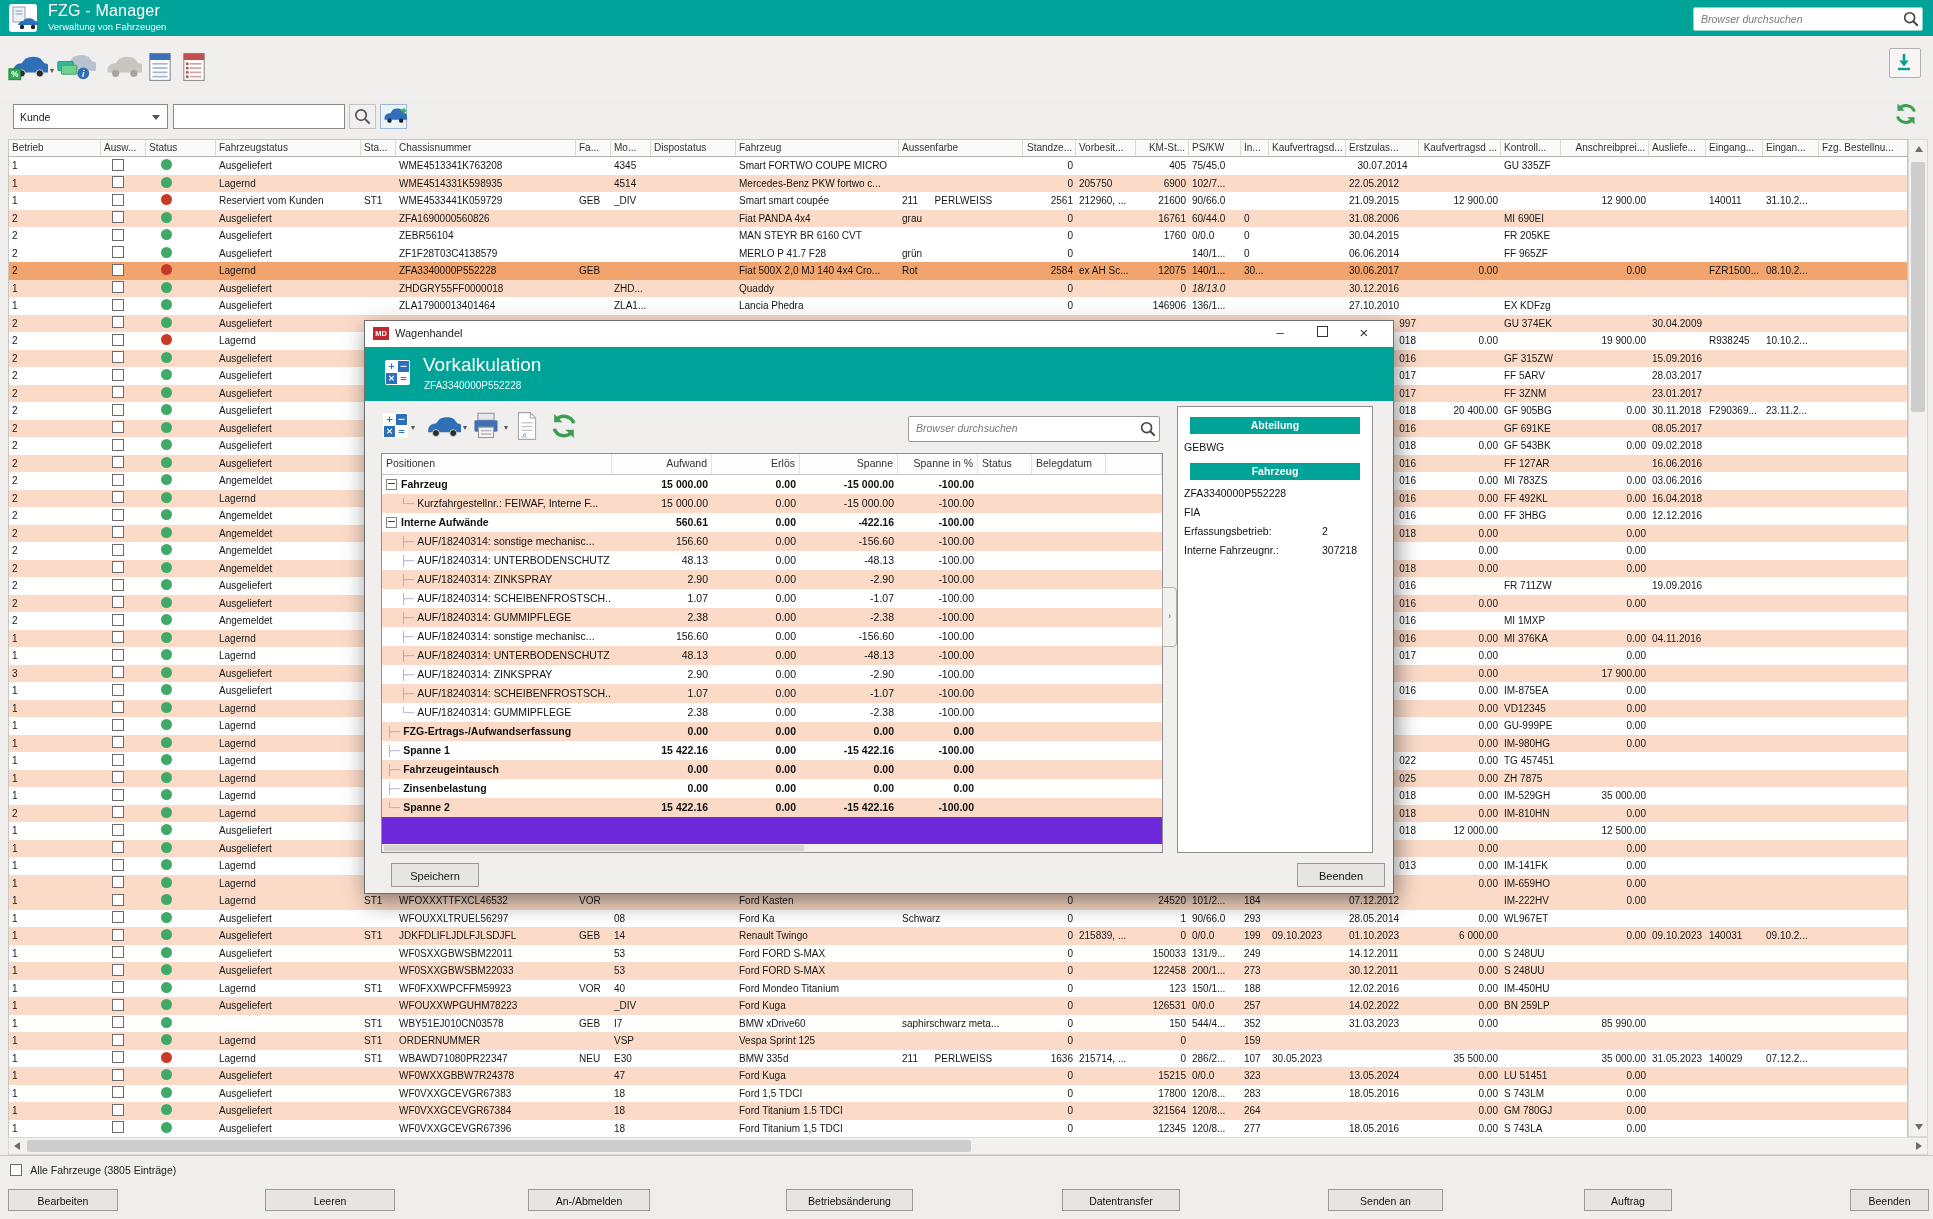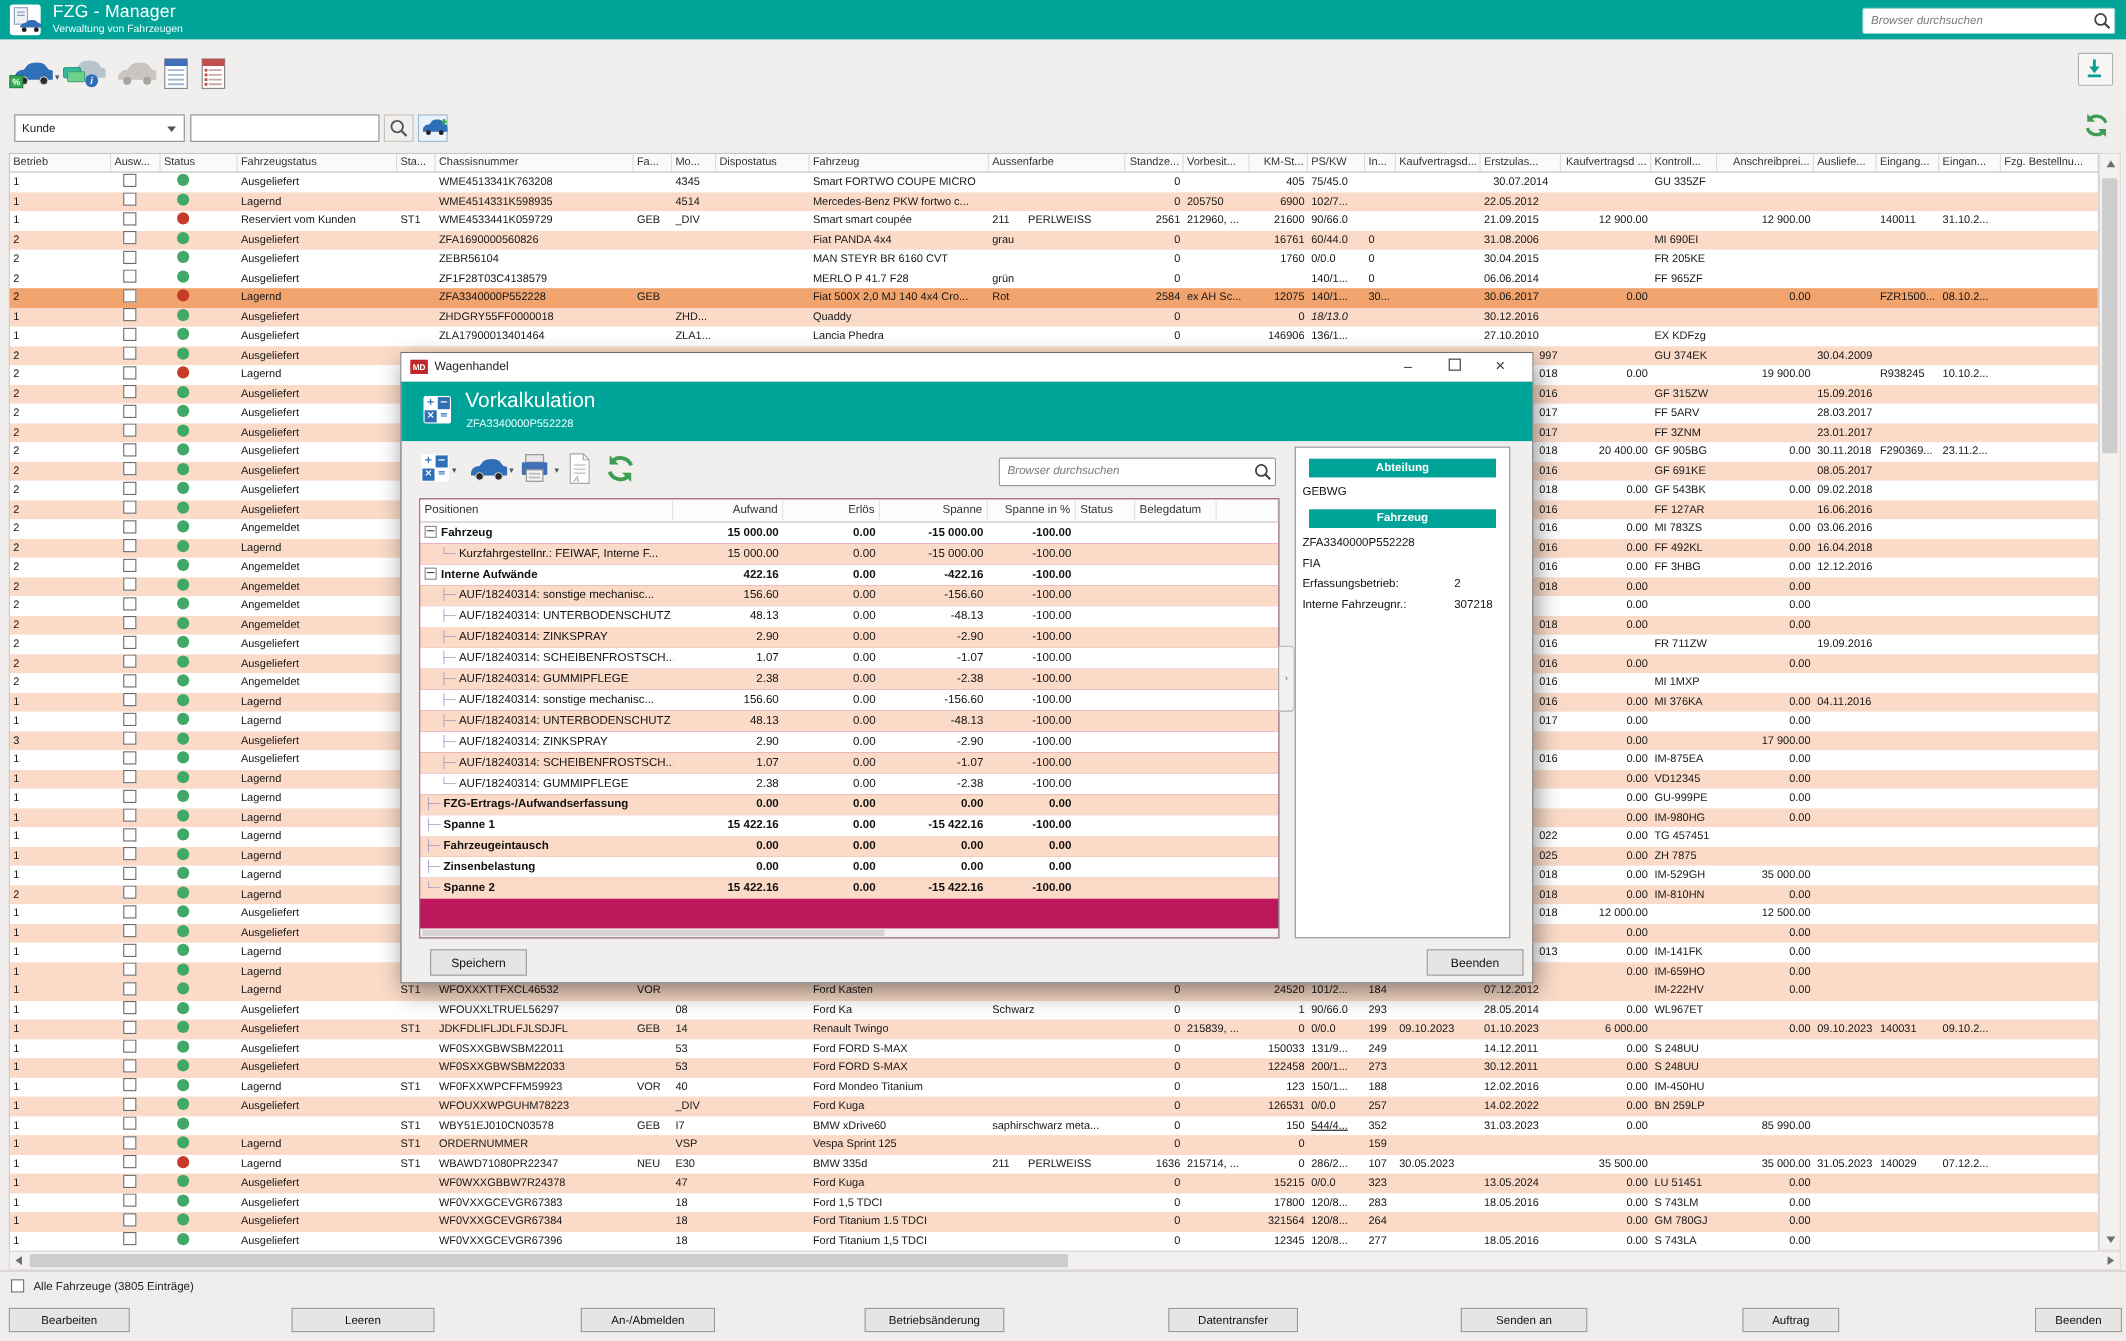"Positionen" #dlg-grid { background: #be185d -> #6d28d9 }
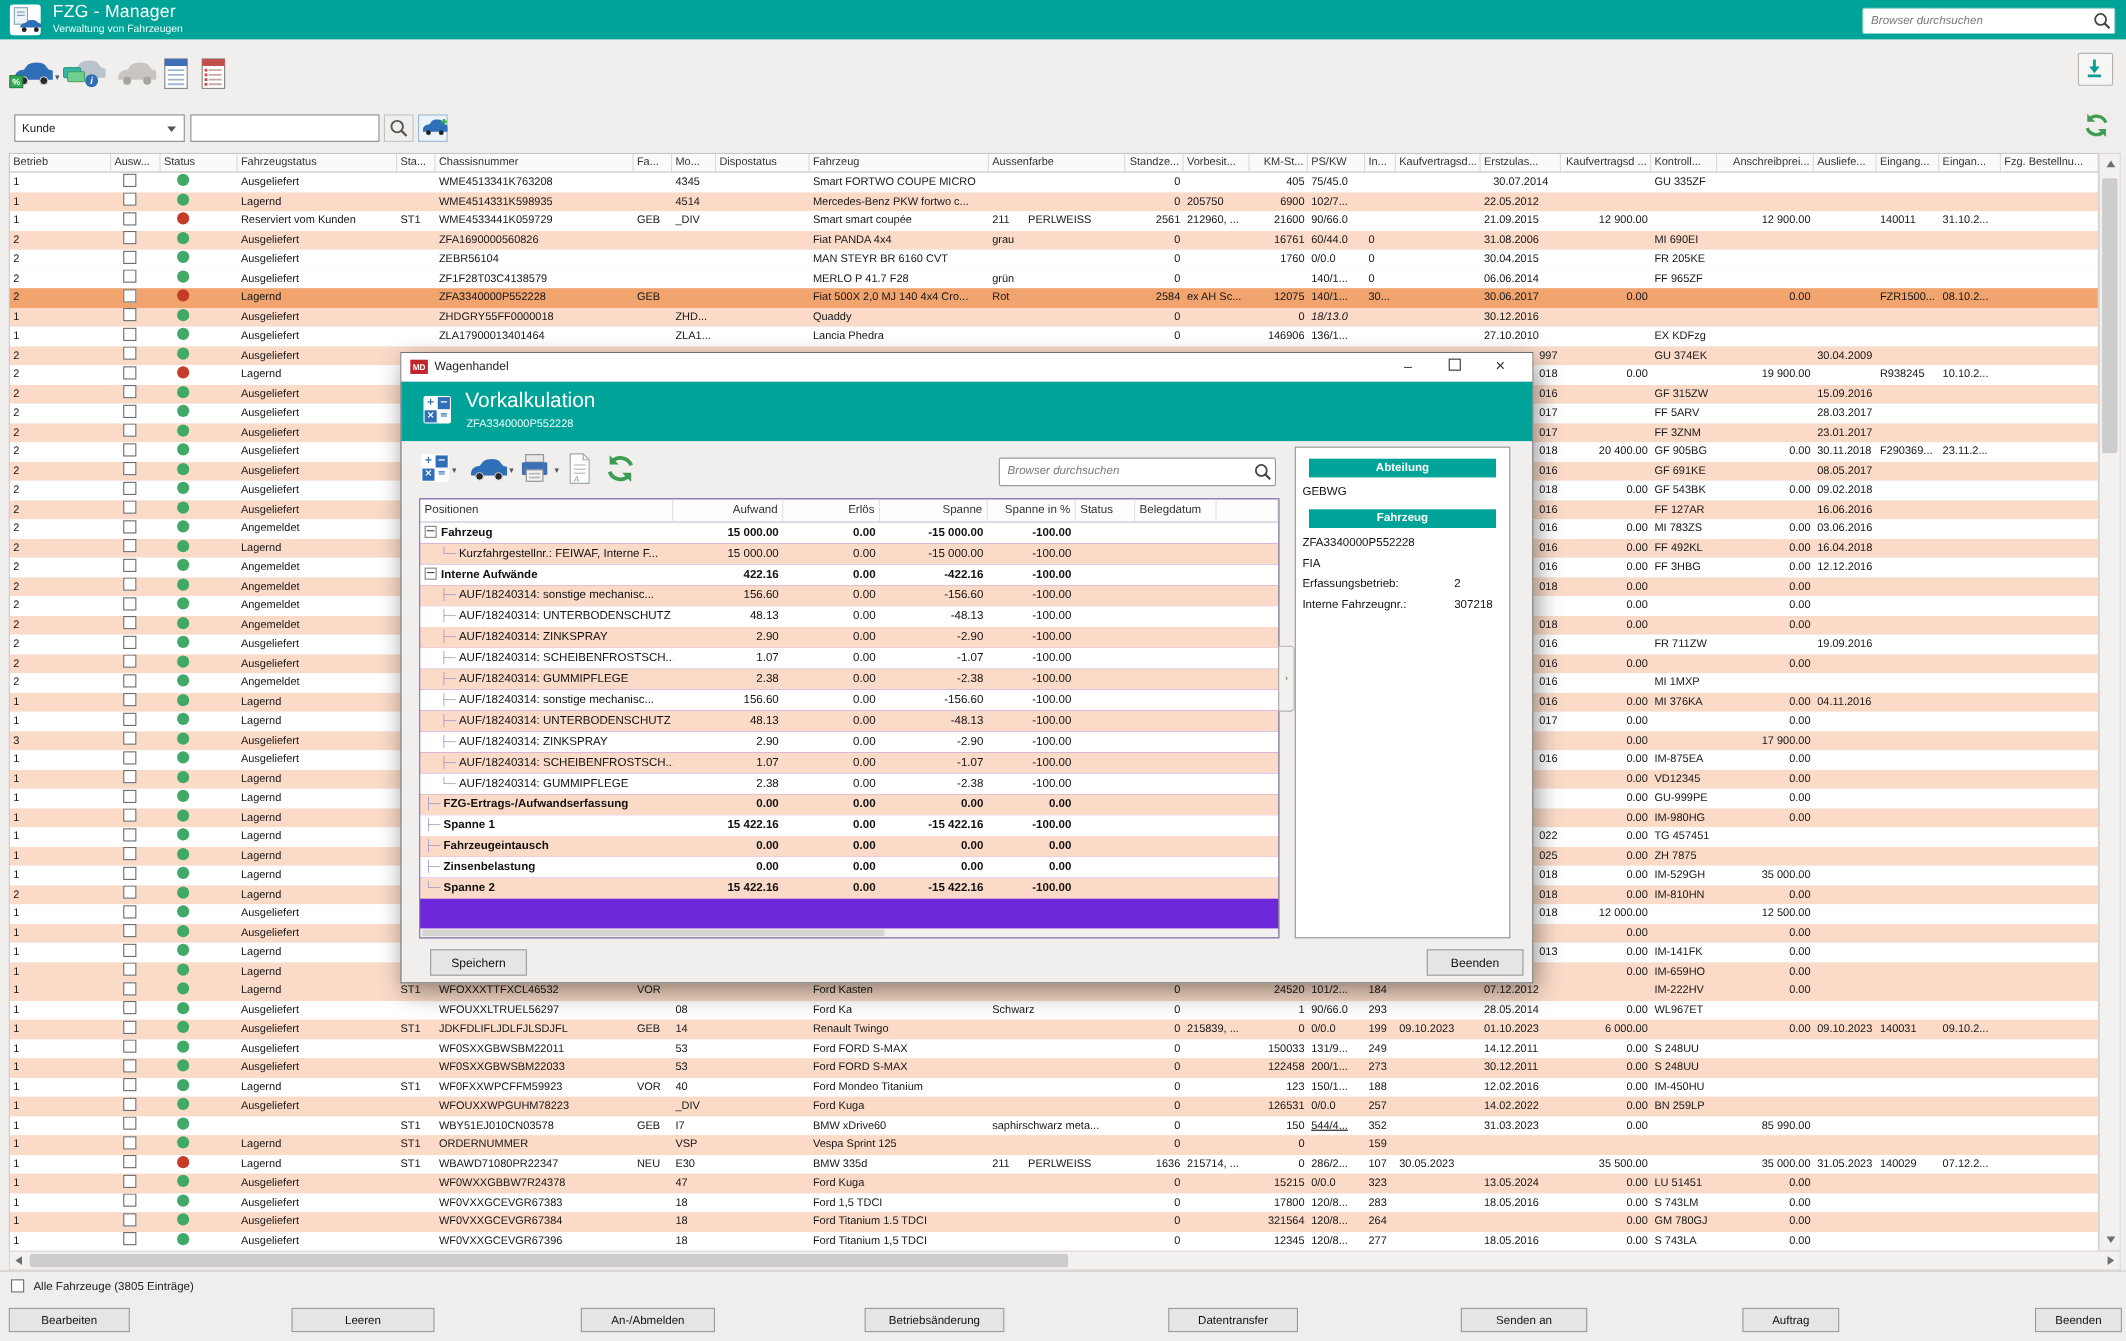"422.16" div.dtc { text: 422.16 -> 560.61 }
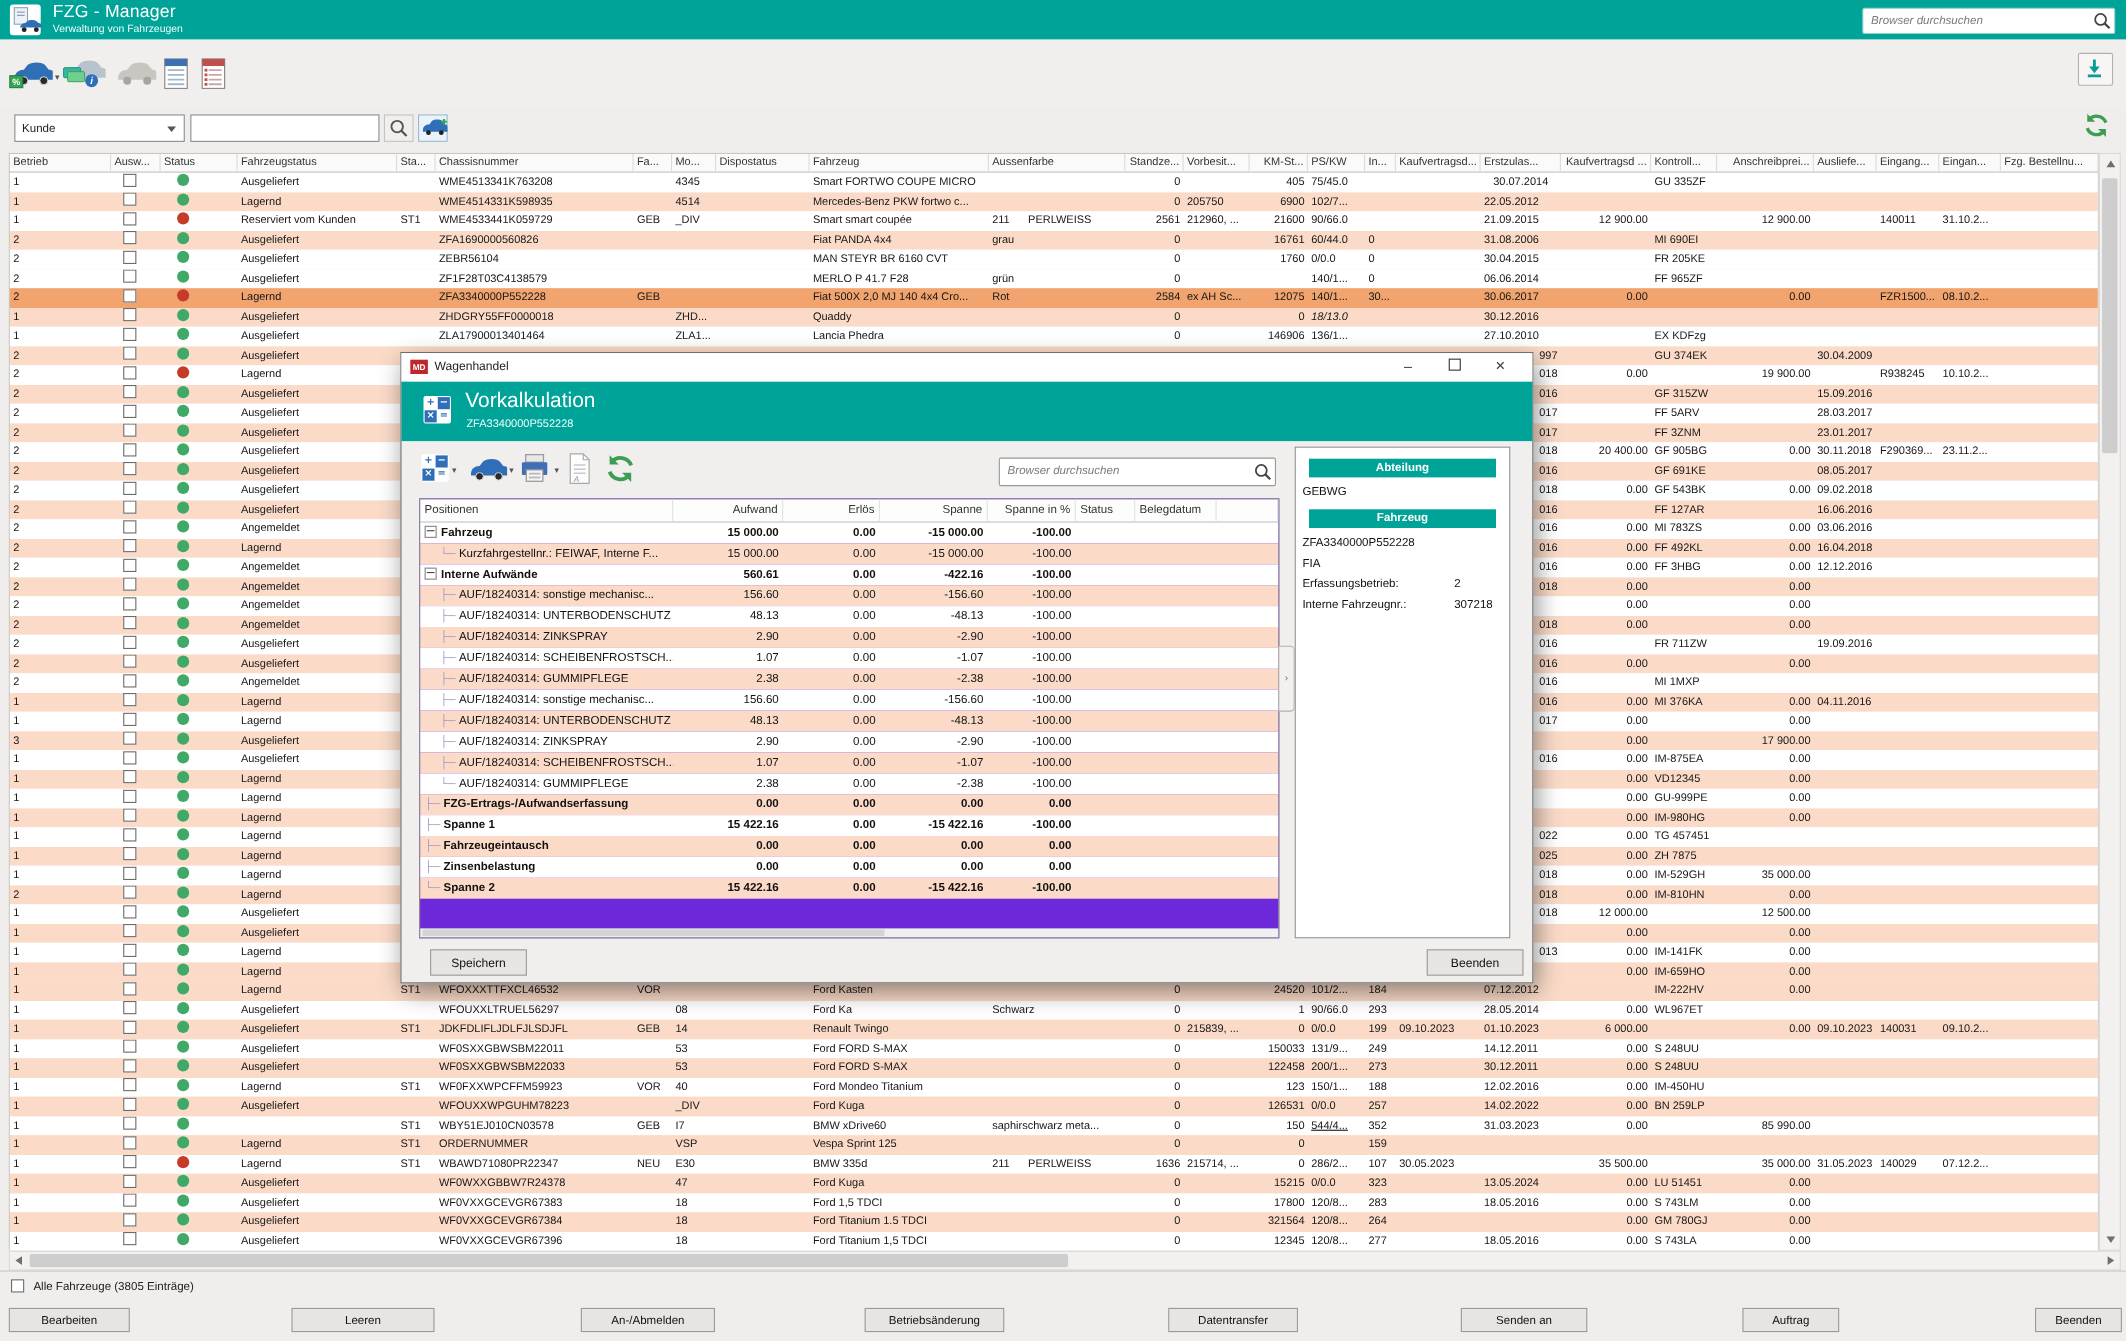"544/4..." div.tc { text-decoration: underline -> none }
